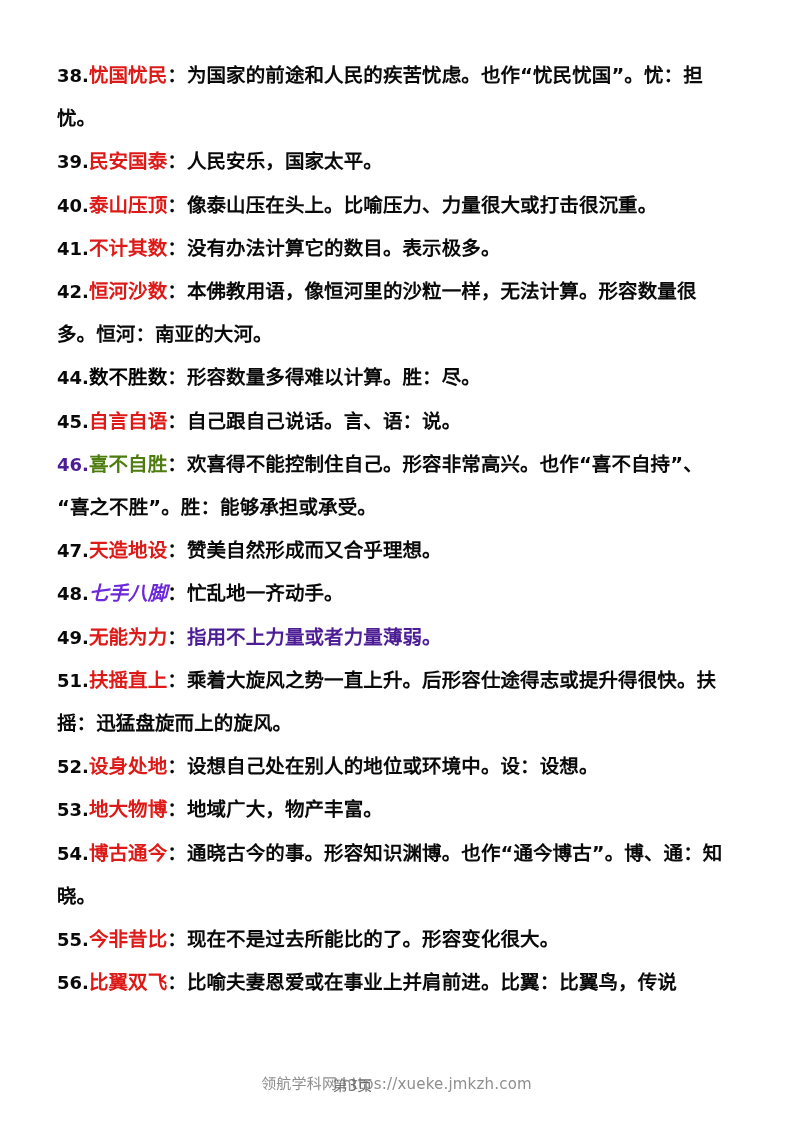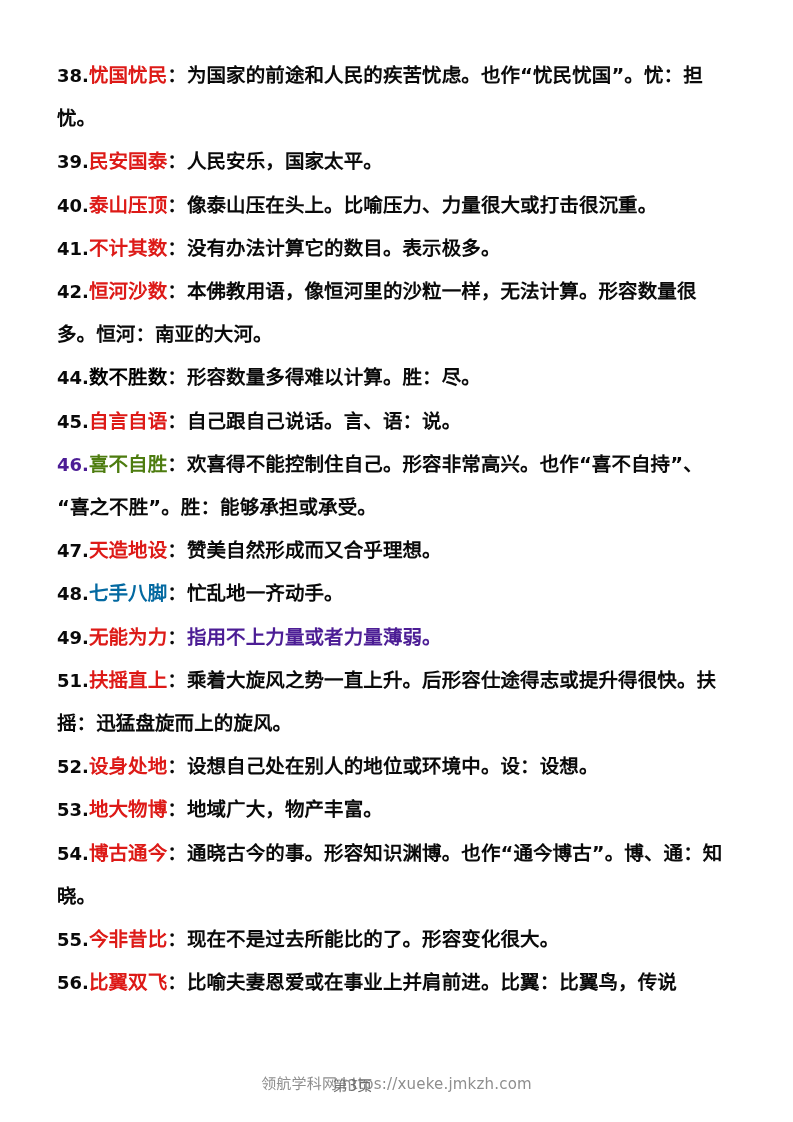"七手八脚" span.term { color: #0369a1 -> #6d28d9; font-style: none -> italic }
